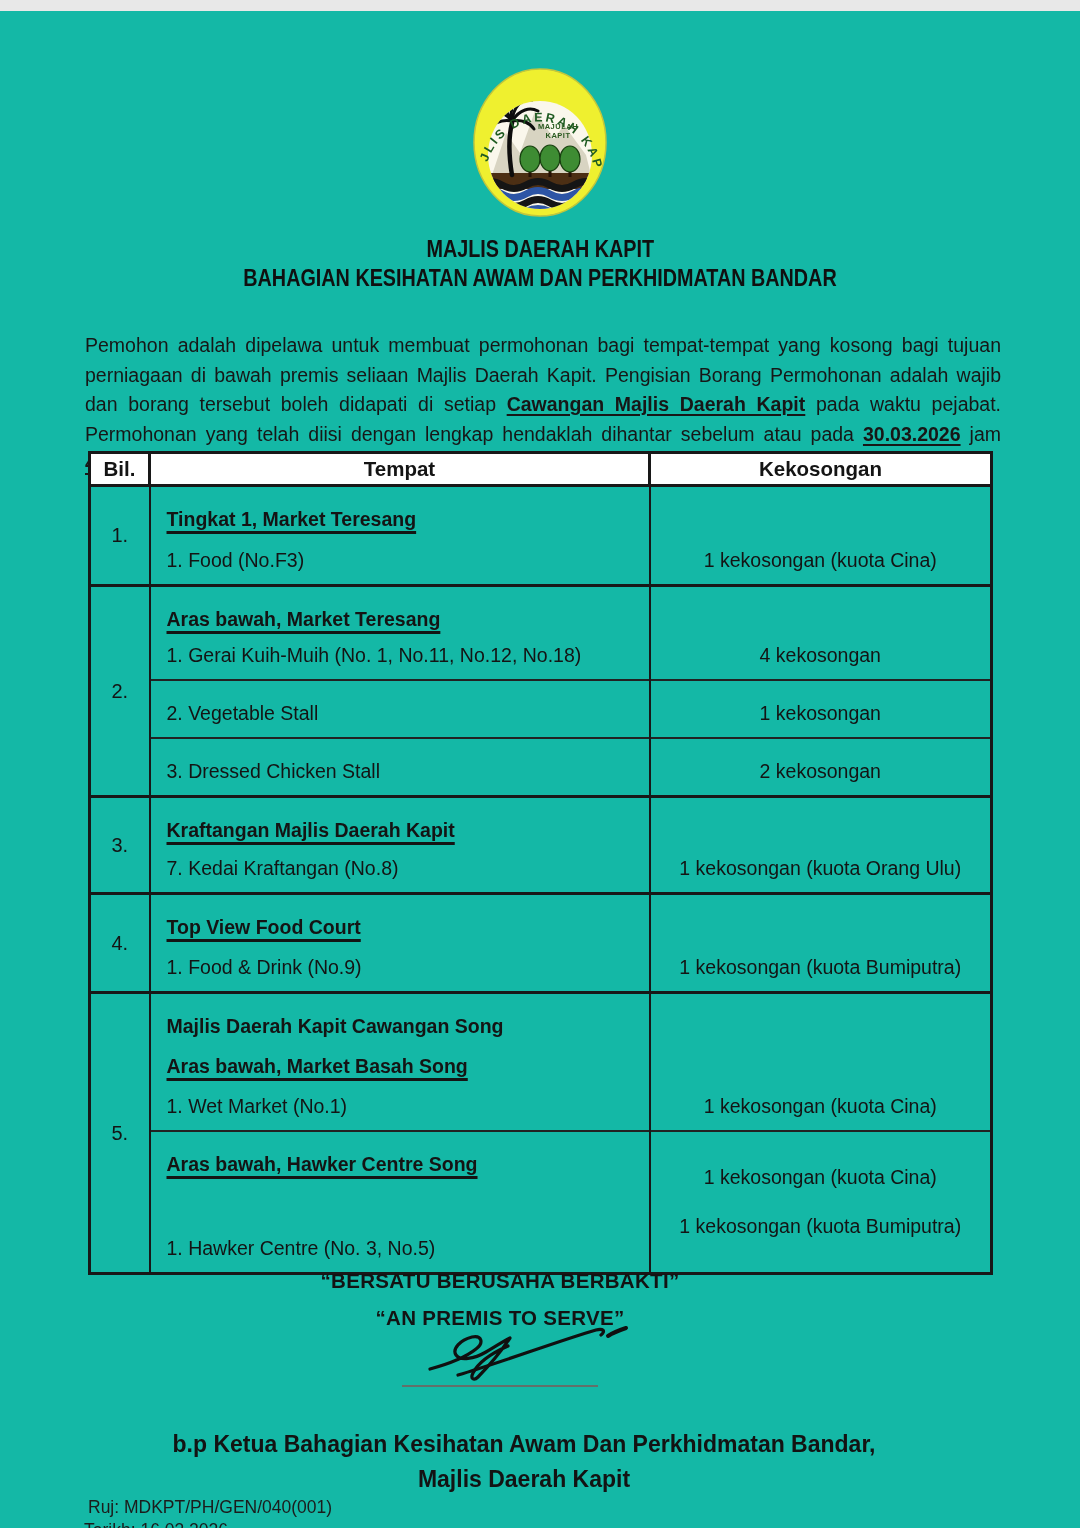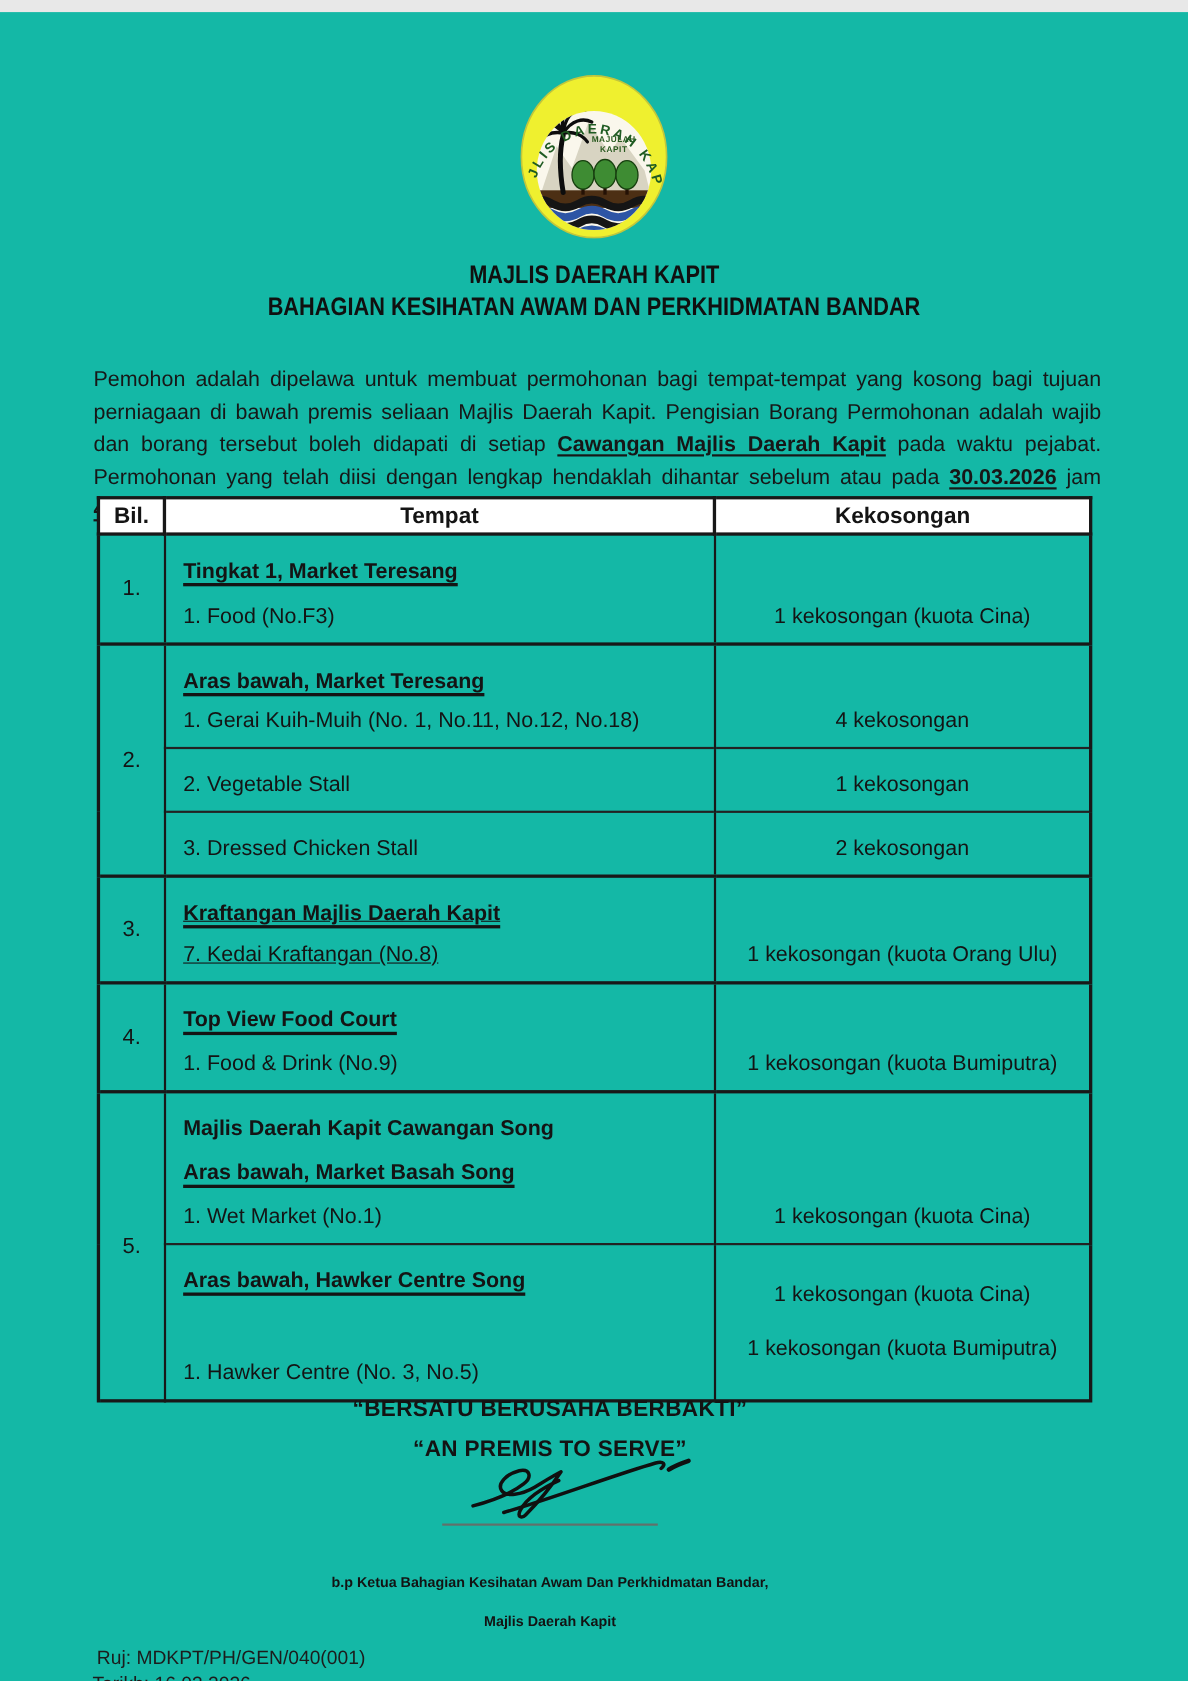"Kraftangan Majlis Daerah Kapit" td.tempat { text-decoration: underline -> none }
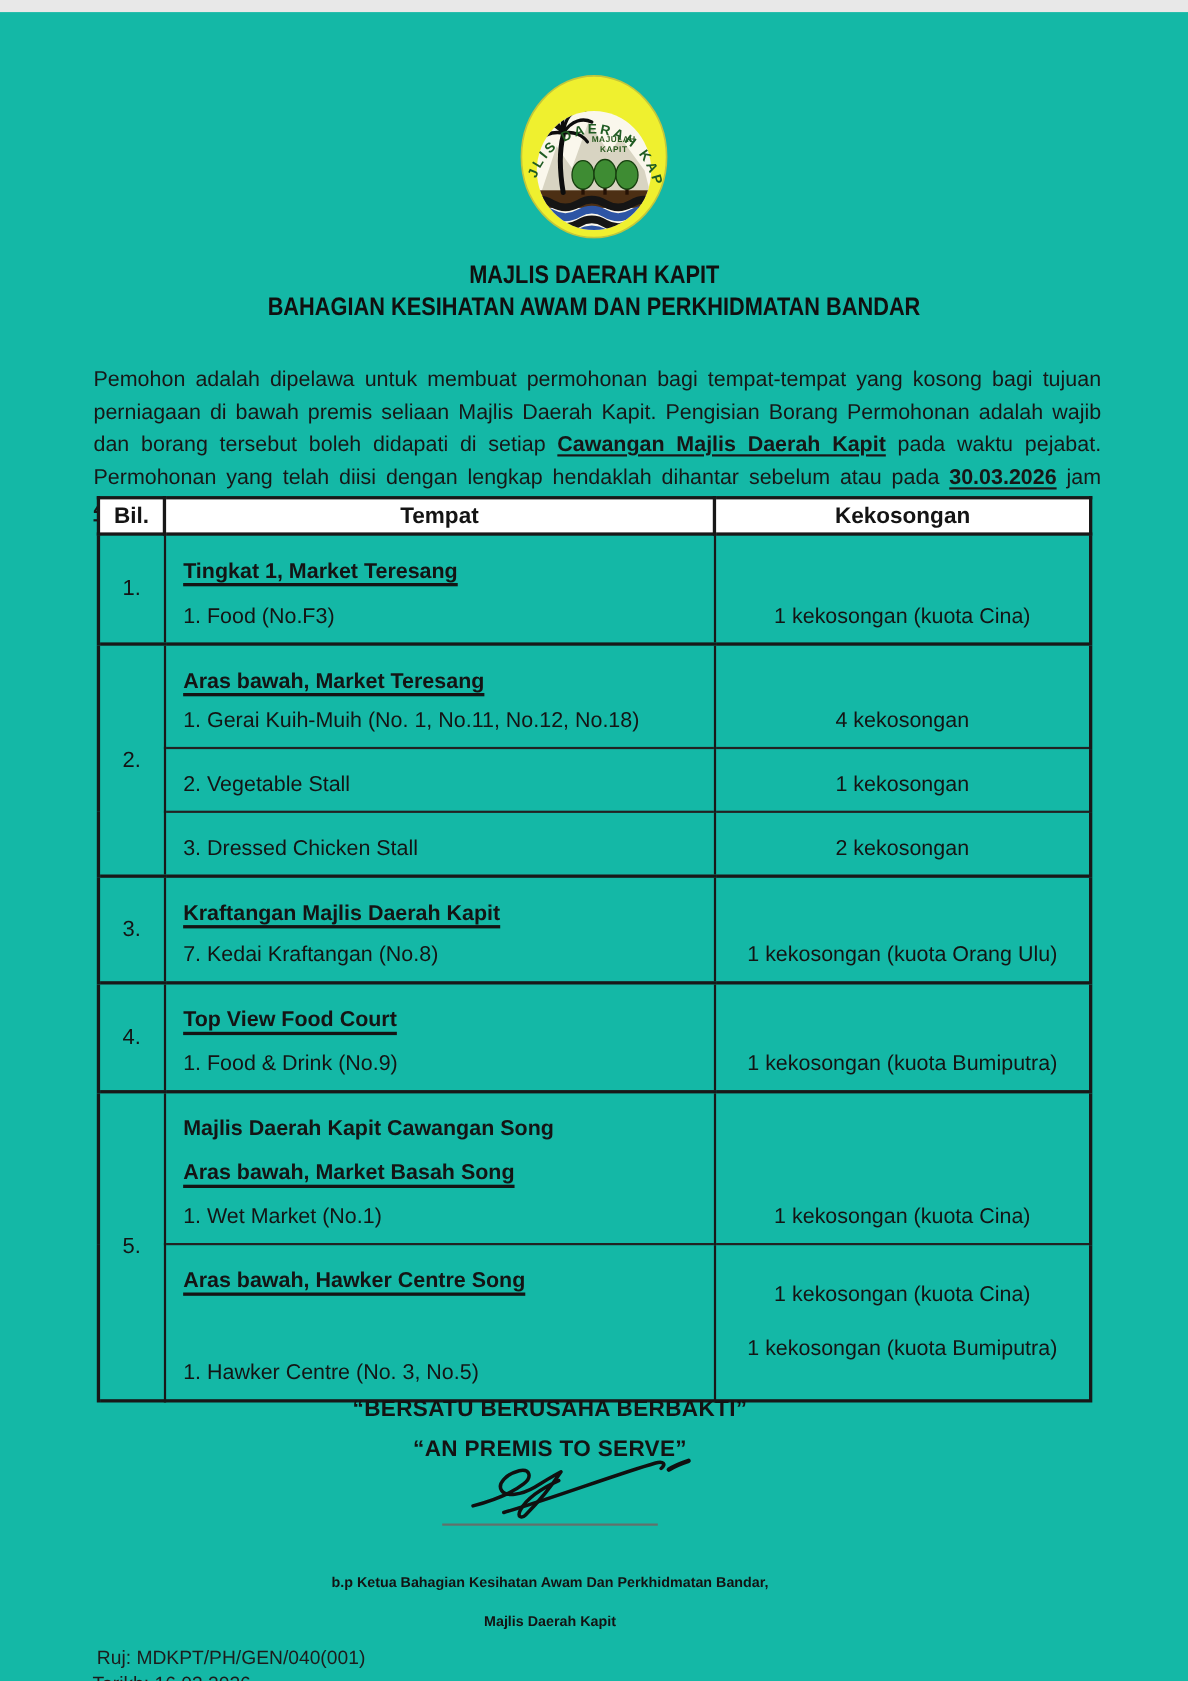"b.p Ketua Bahagian Kesihatan Awam" .bp { font-size: 13px -> 23px; padding-left: none -> 24px }
